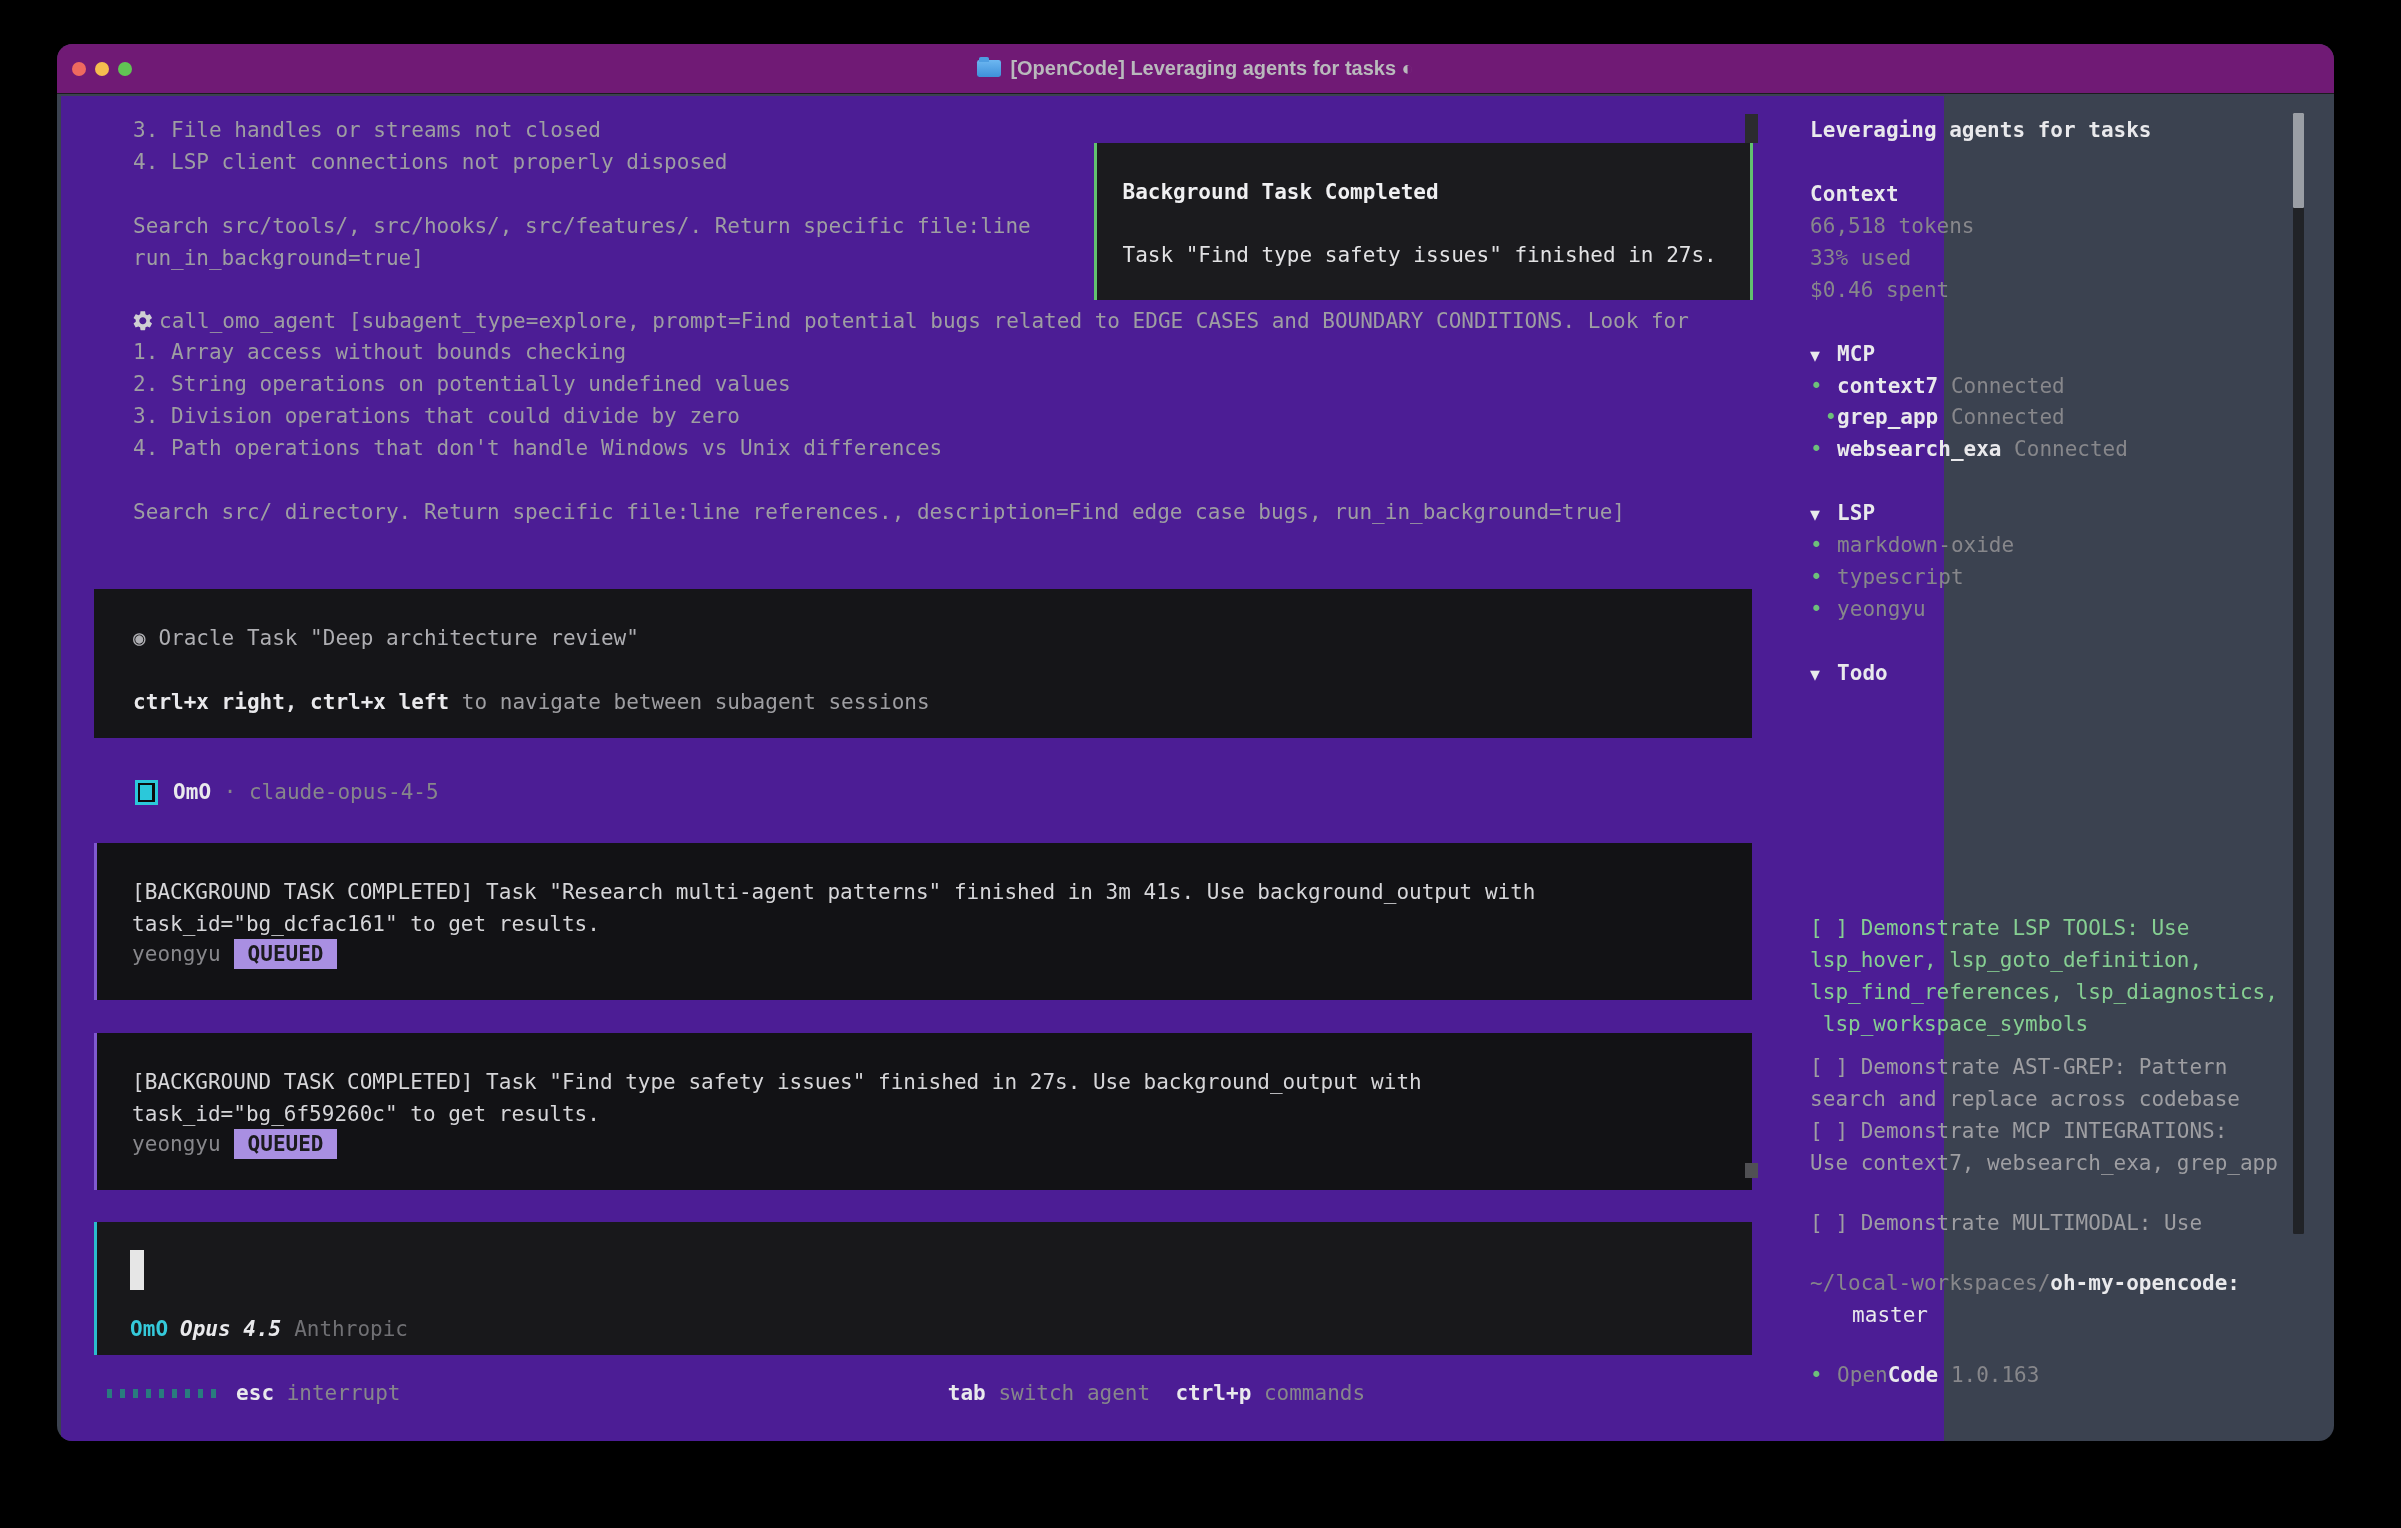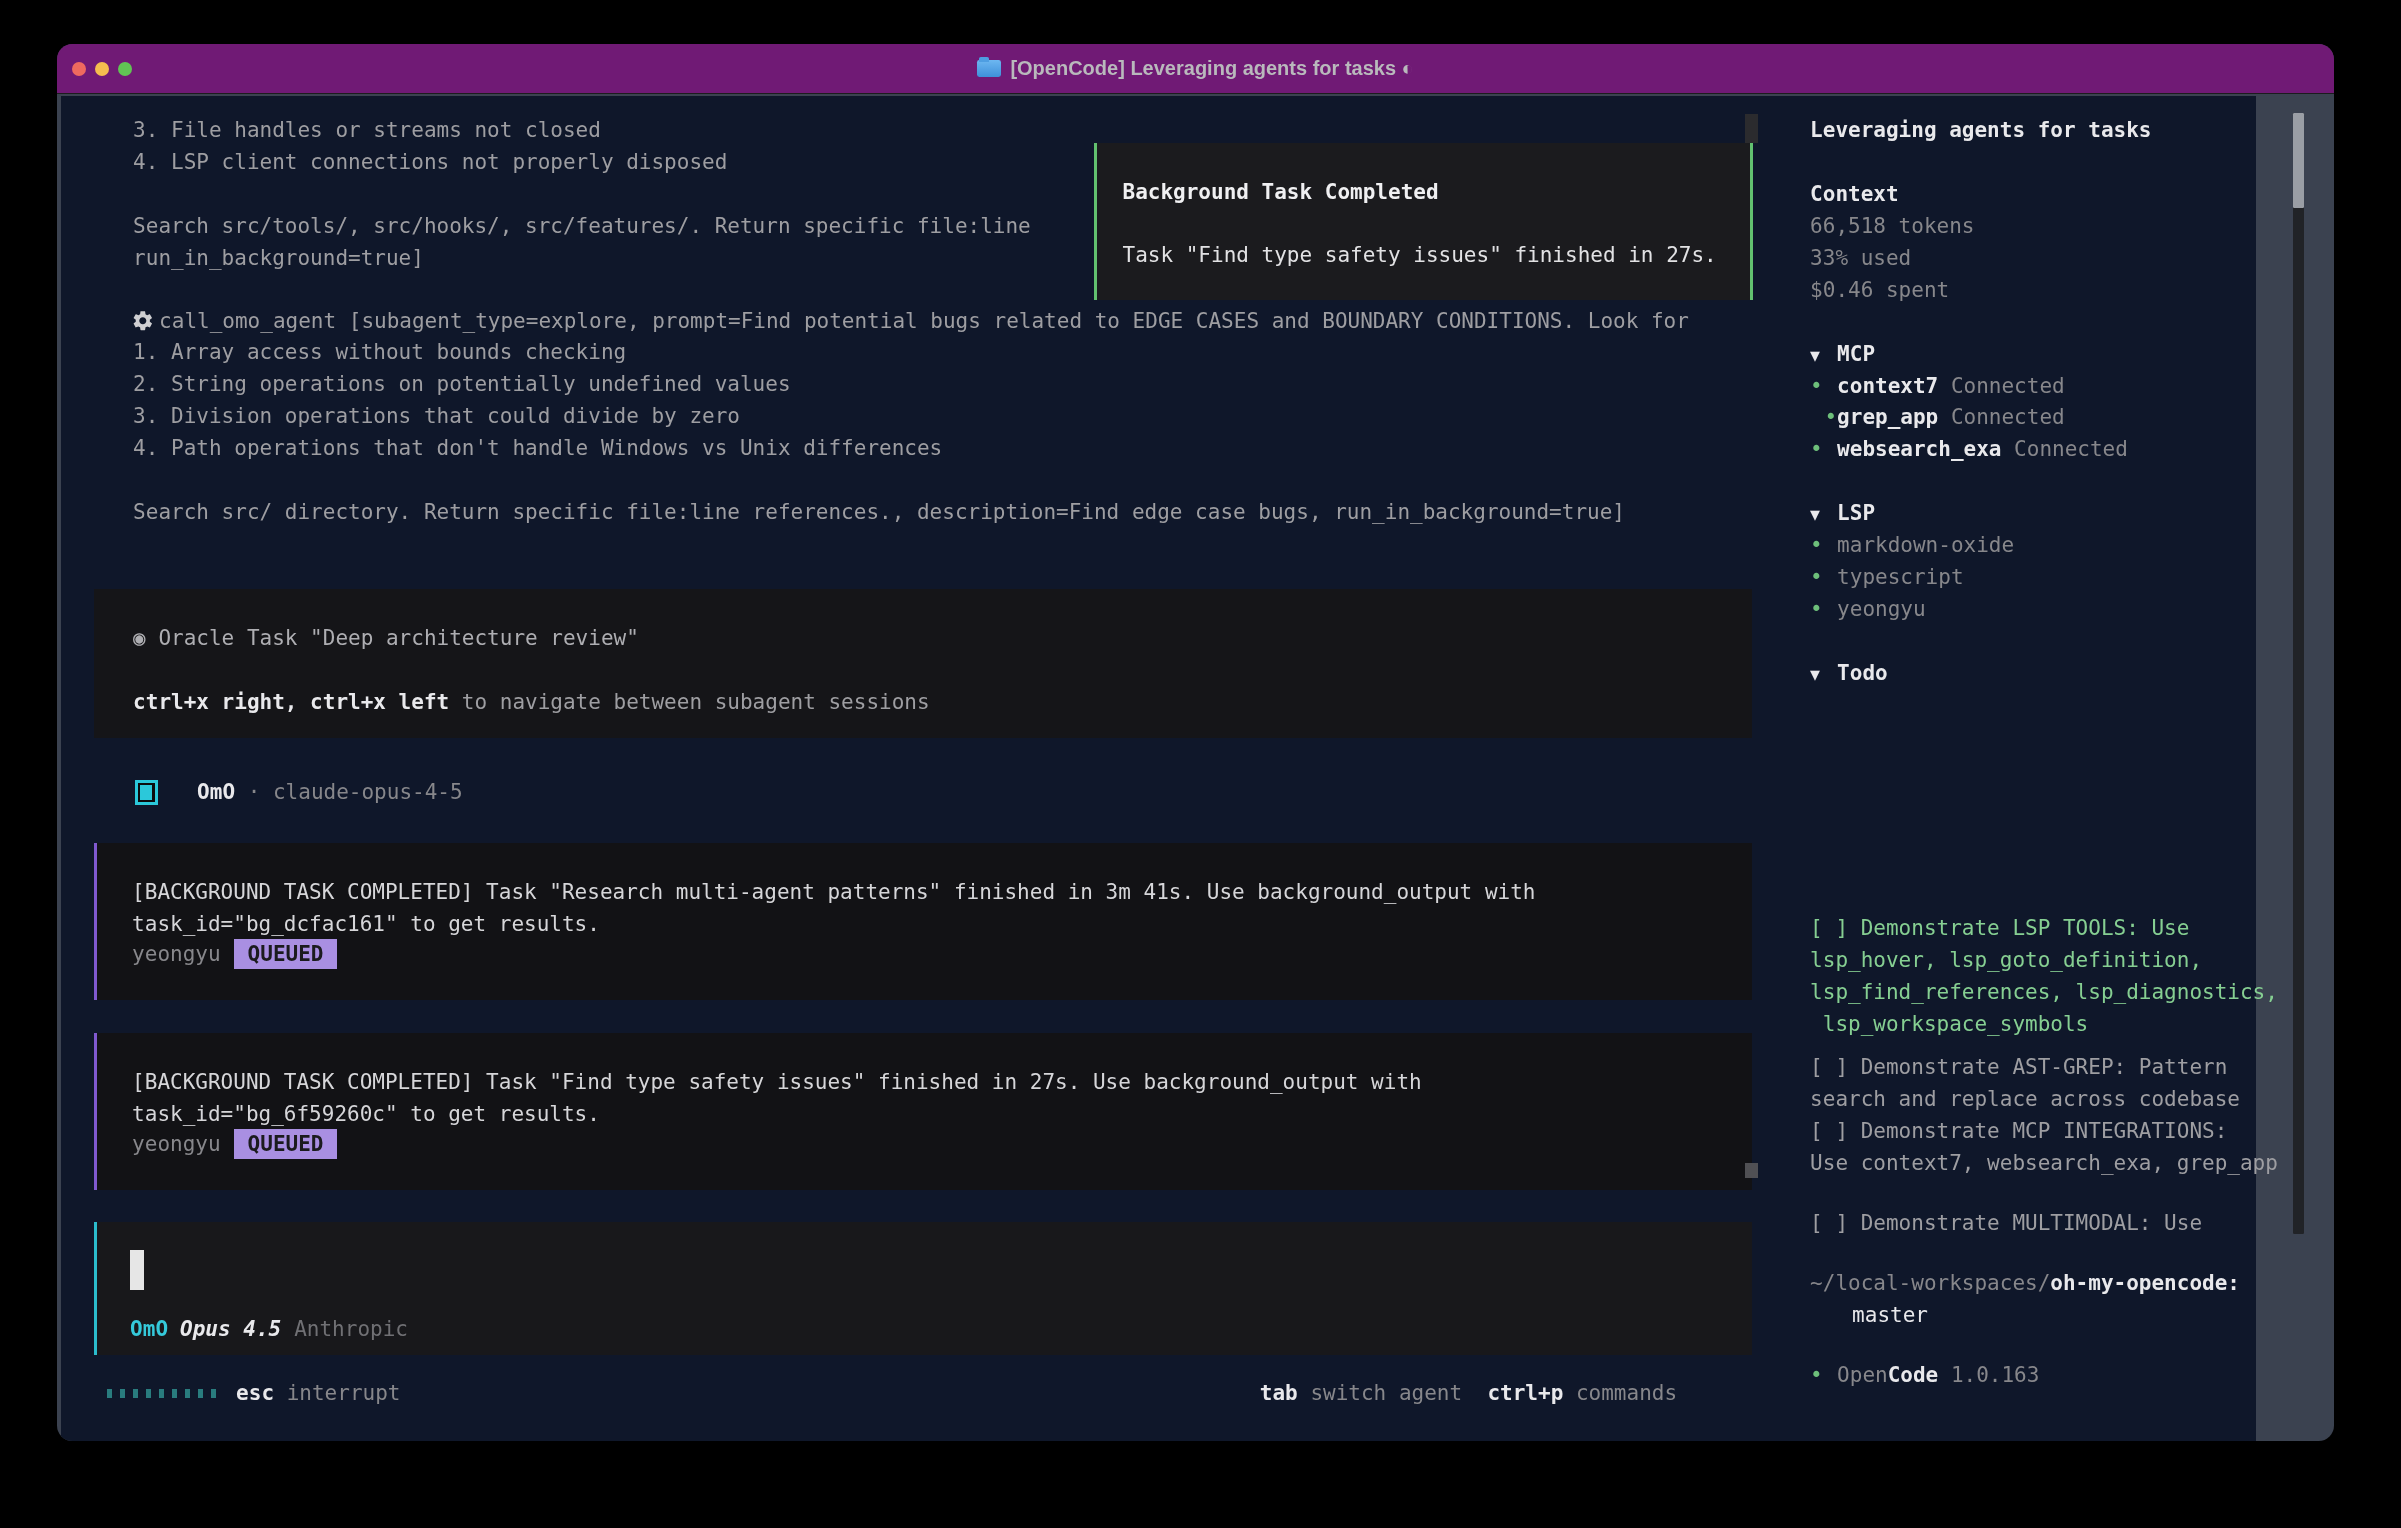"3. File handles or streams" .content { background: #0f172a -> #4c1d95; width: 2195px -> 1883px }
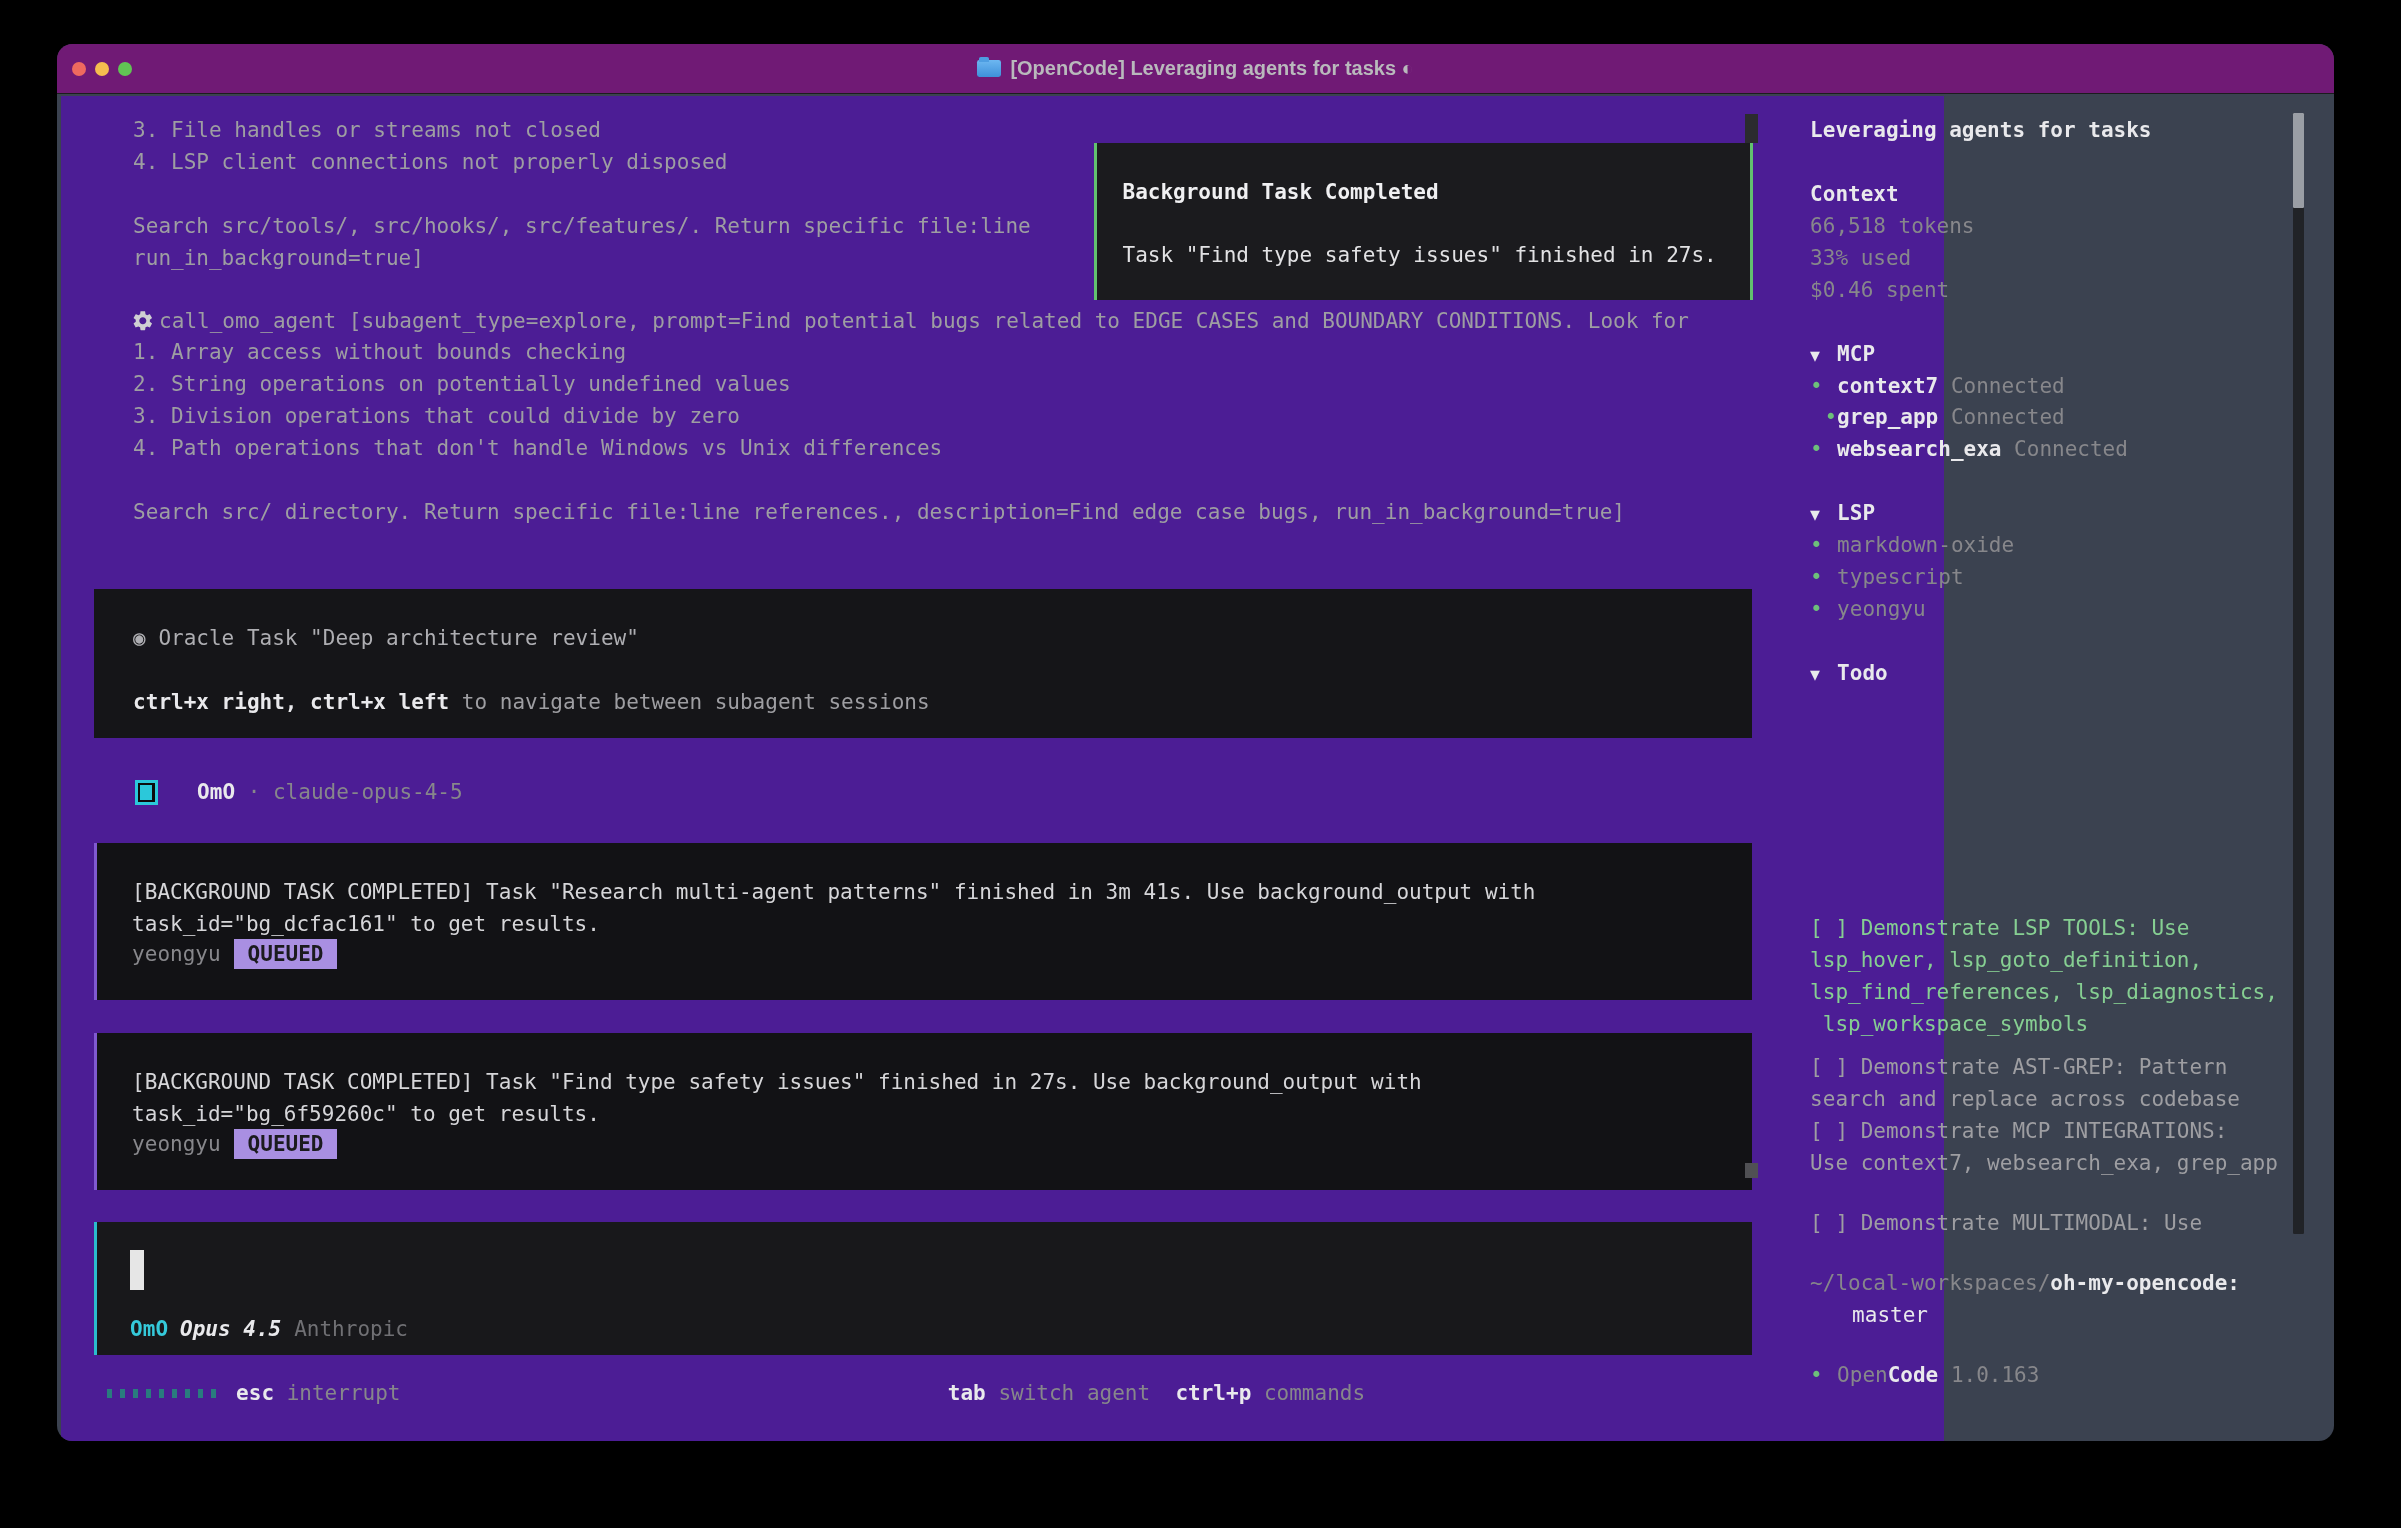"OmO · claude-opus-4-5" div.row { margin-left: 24px -> none }
